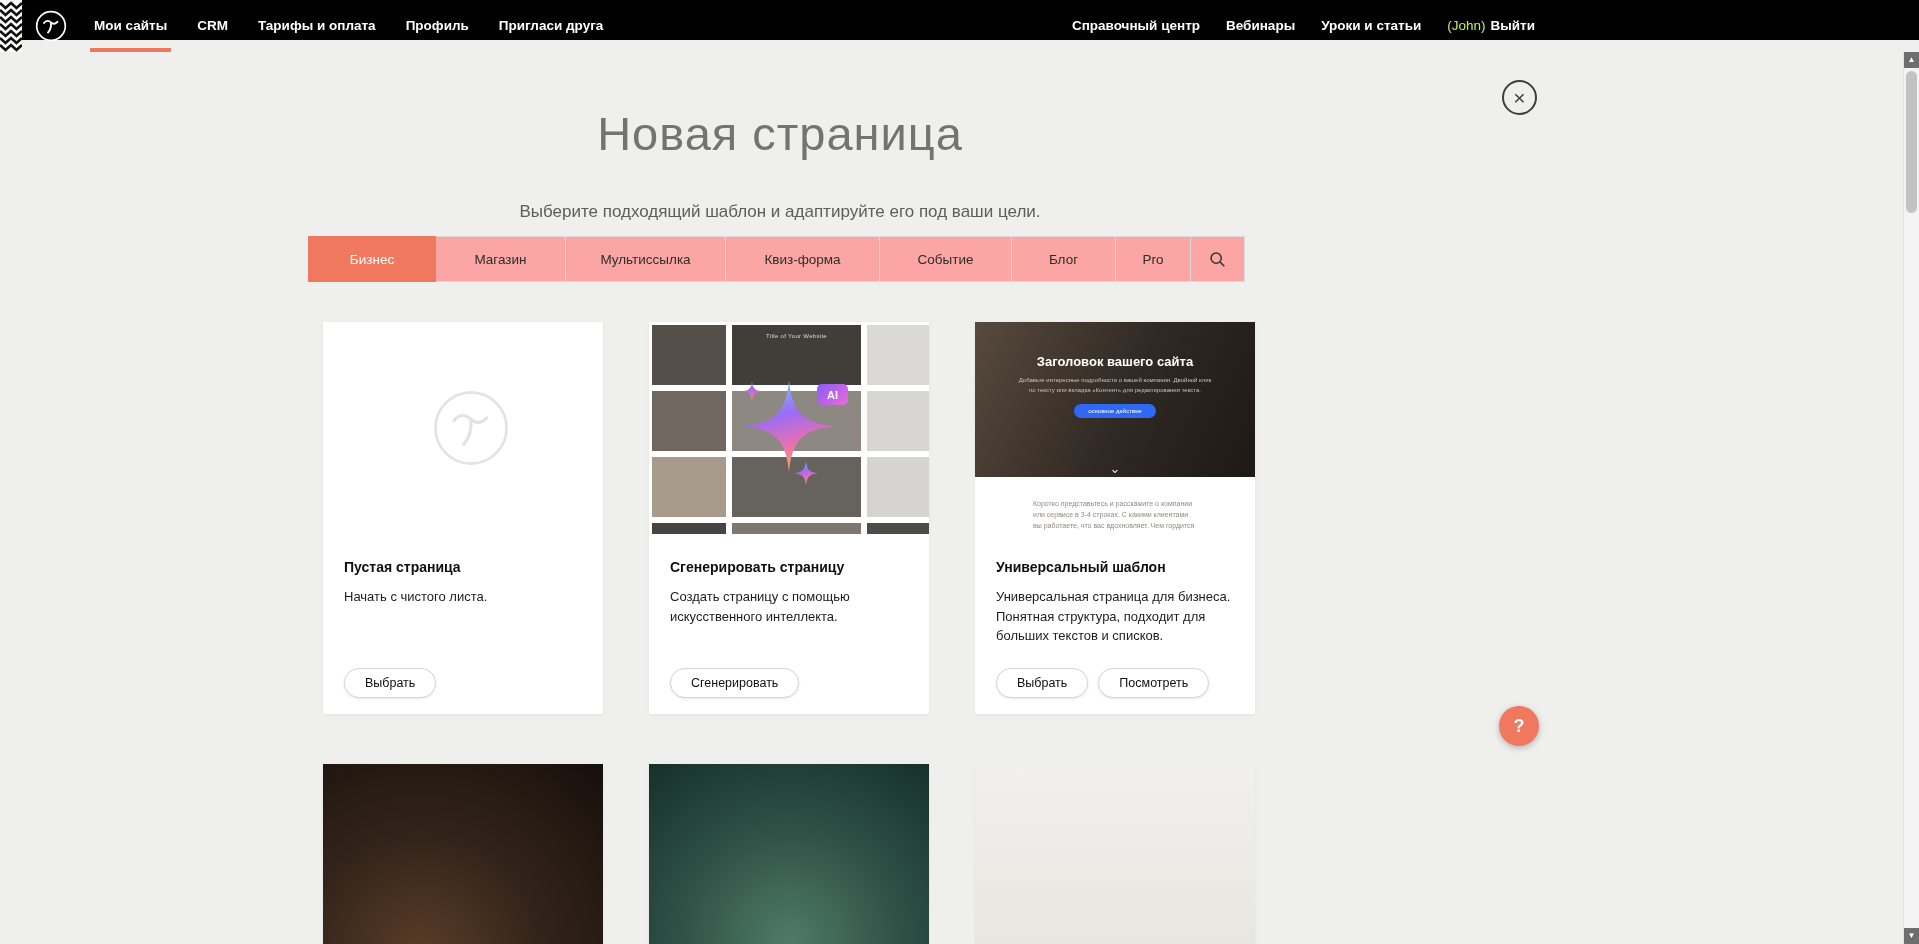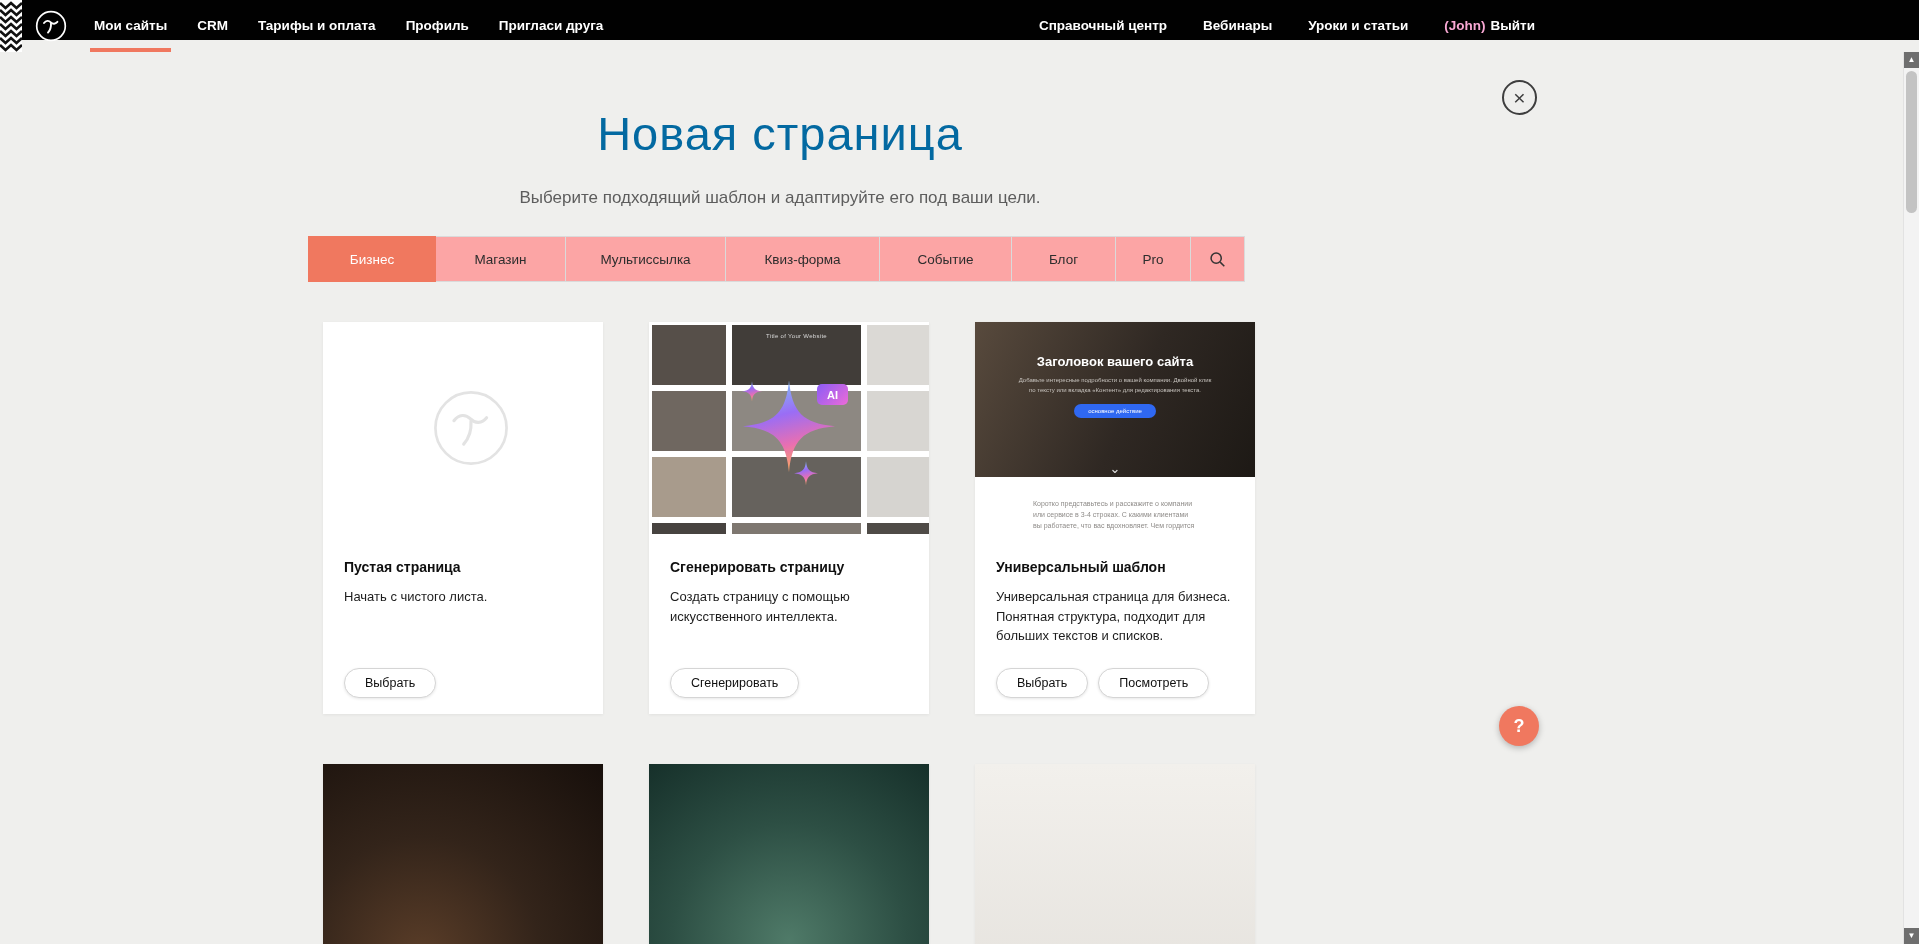"Справочный центр" .nav-right { gap: 36px -> 26px }
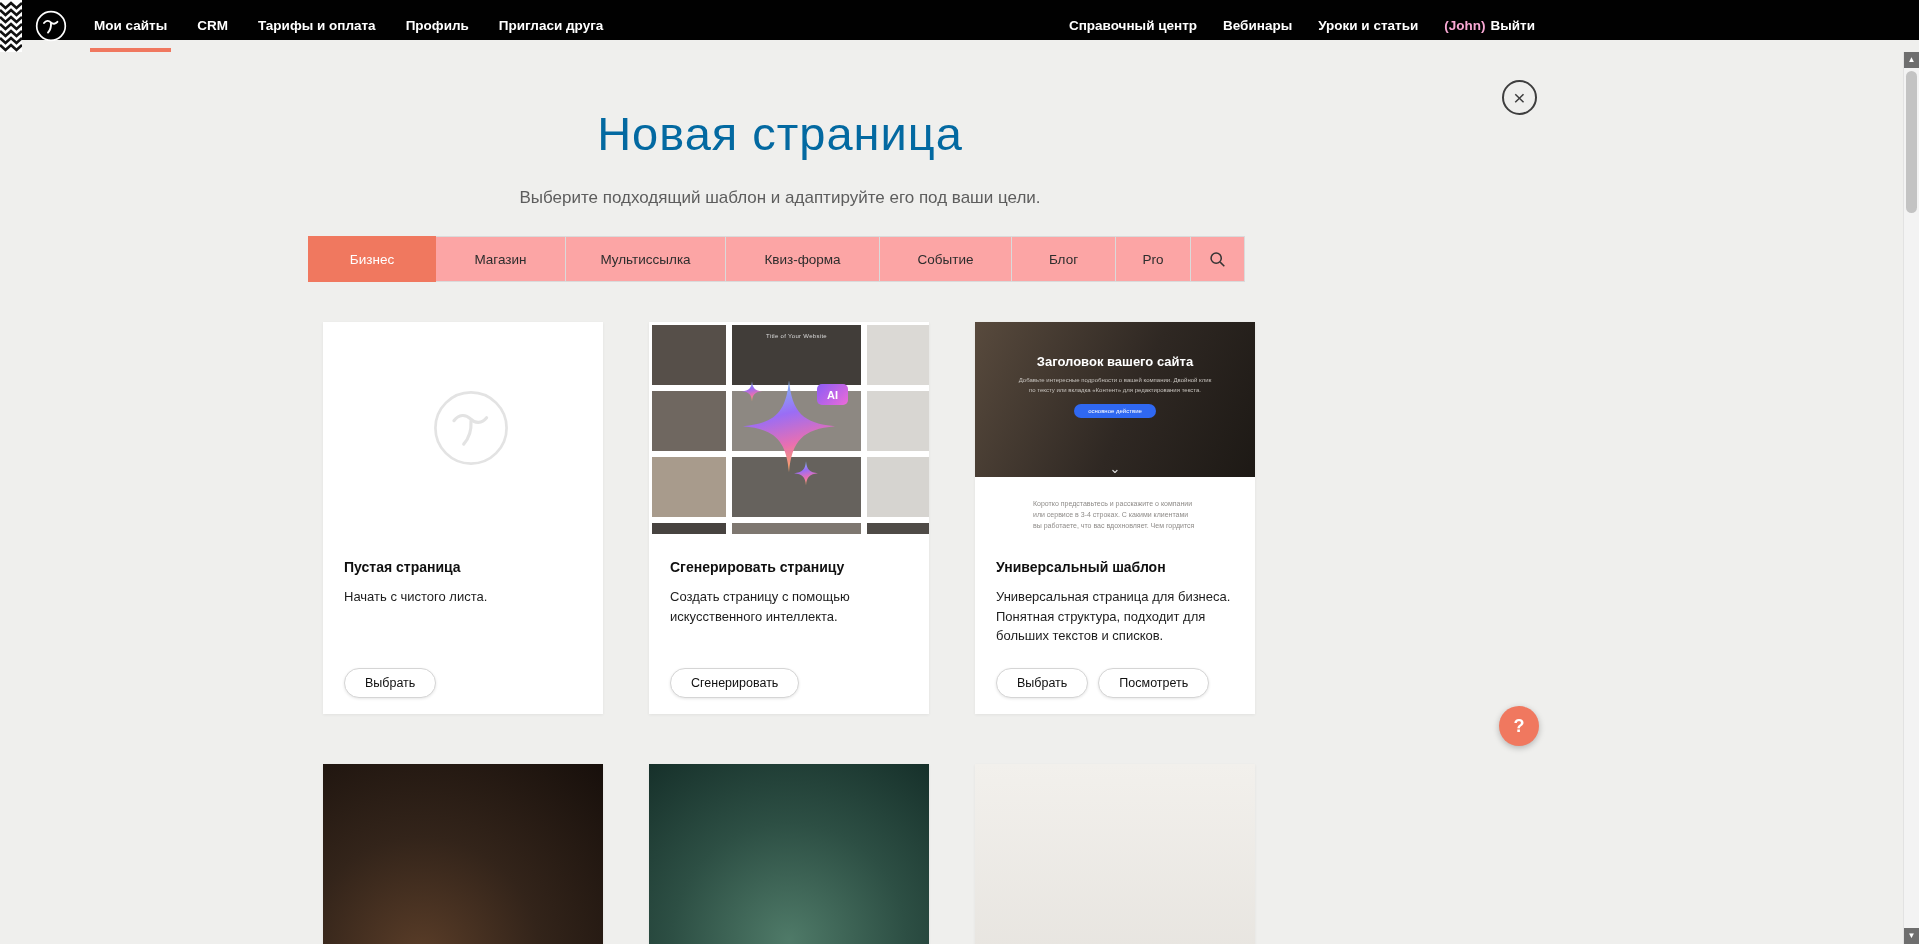"(John)" .nav-user .muted { color: #f9a8d4 -> #bef264; font-weight: bold -> normal }
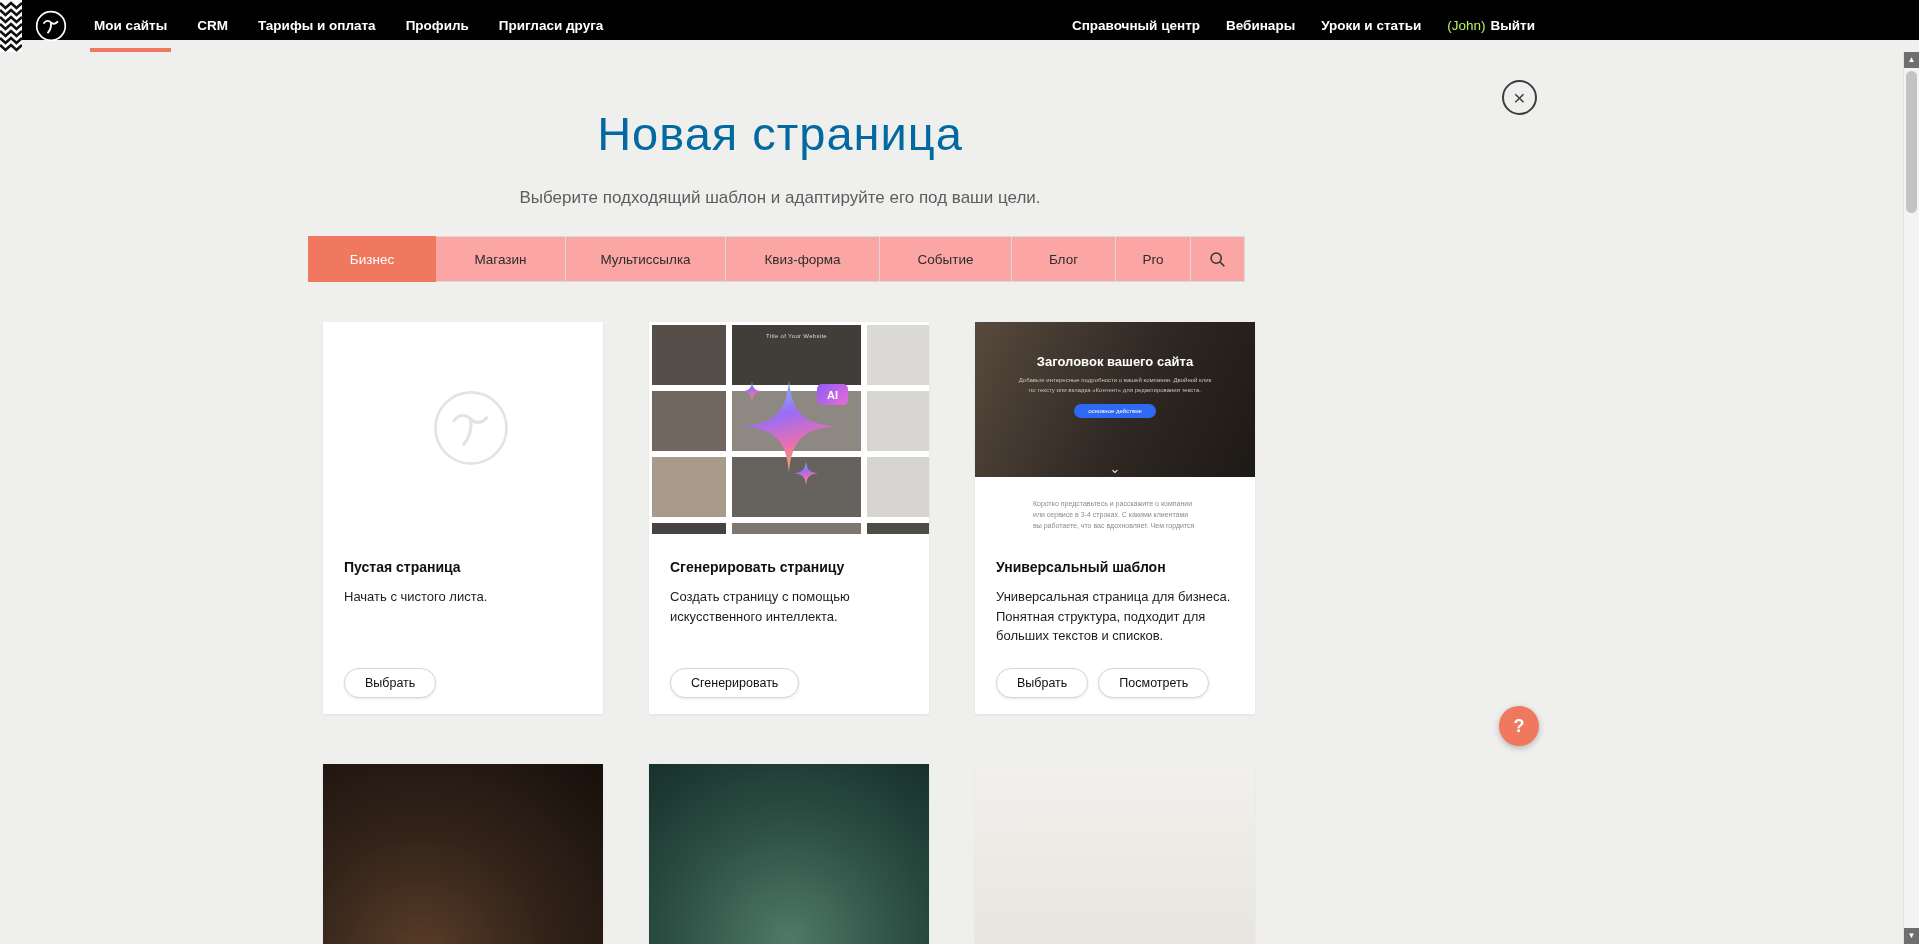"Новая страница" .page-title { color: #0369a1 -> #737373 }
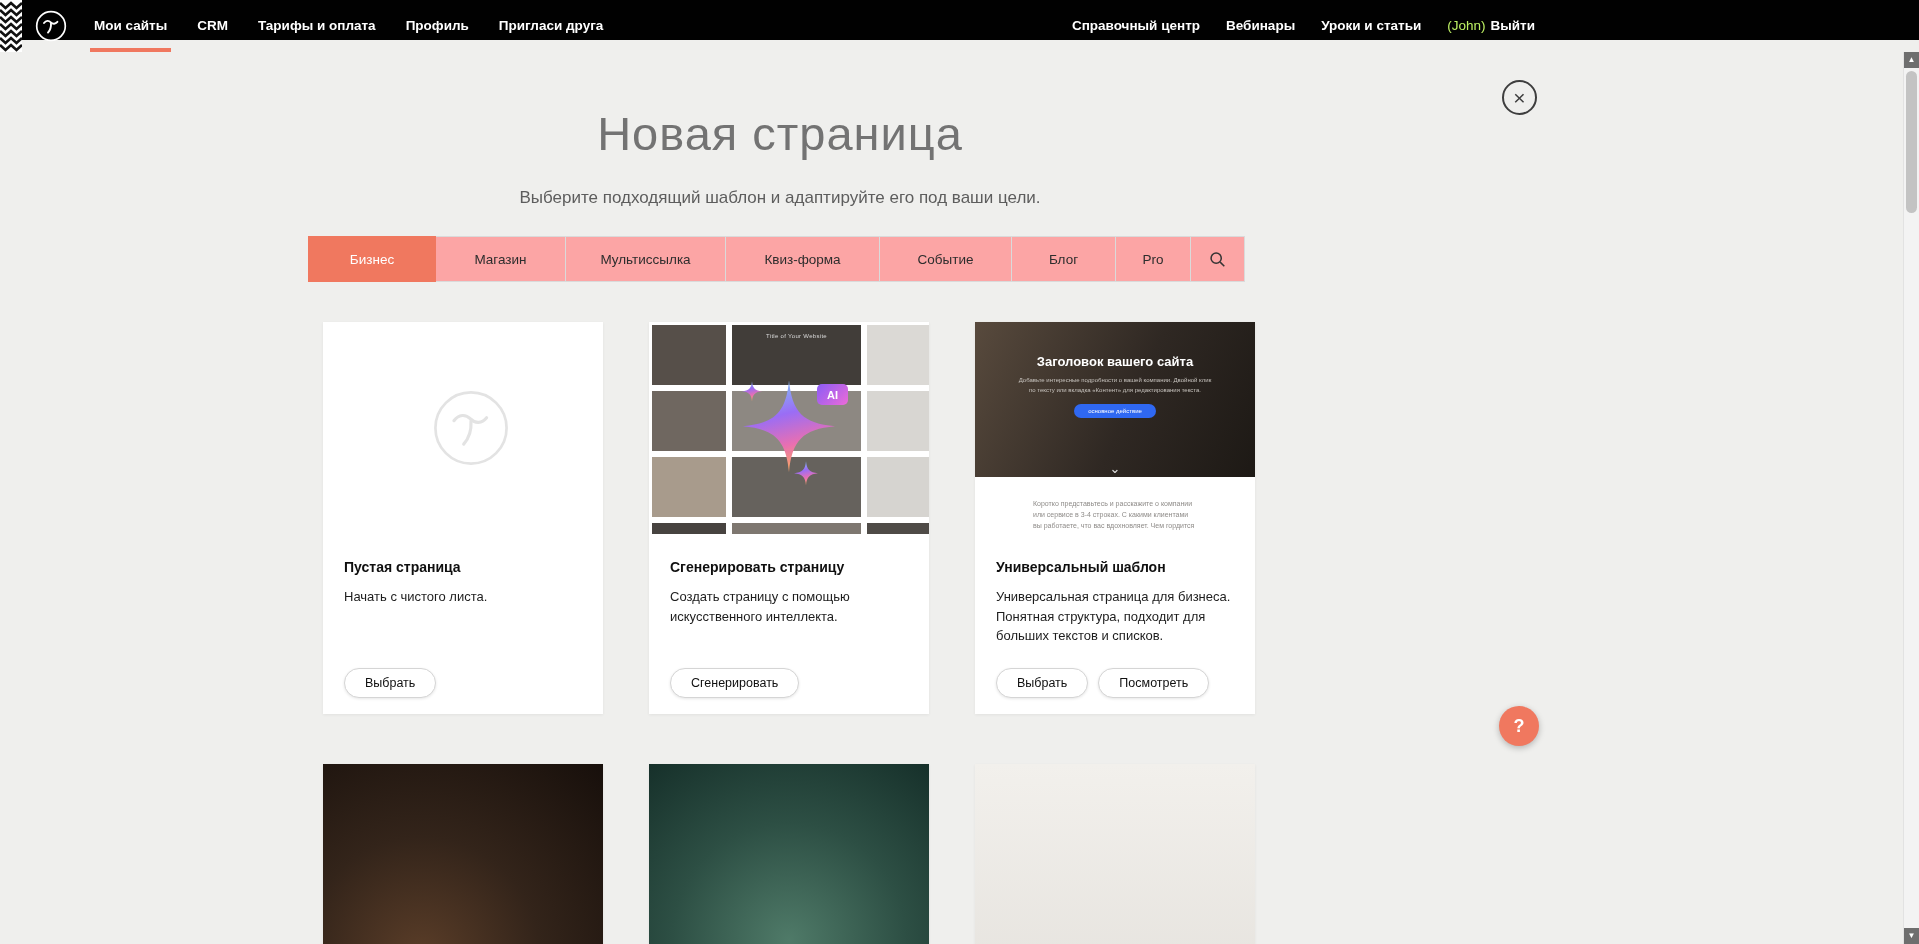"Выберите подходящий шаблон и адаптируйте" .page-subtitle { top: 188px -> 202px }
